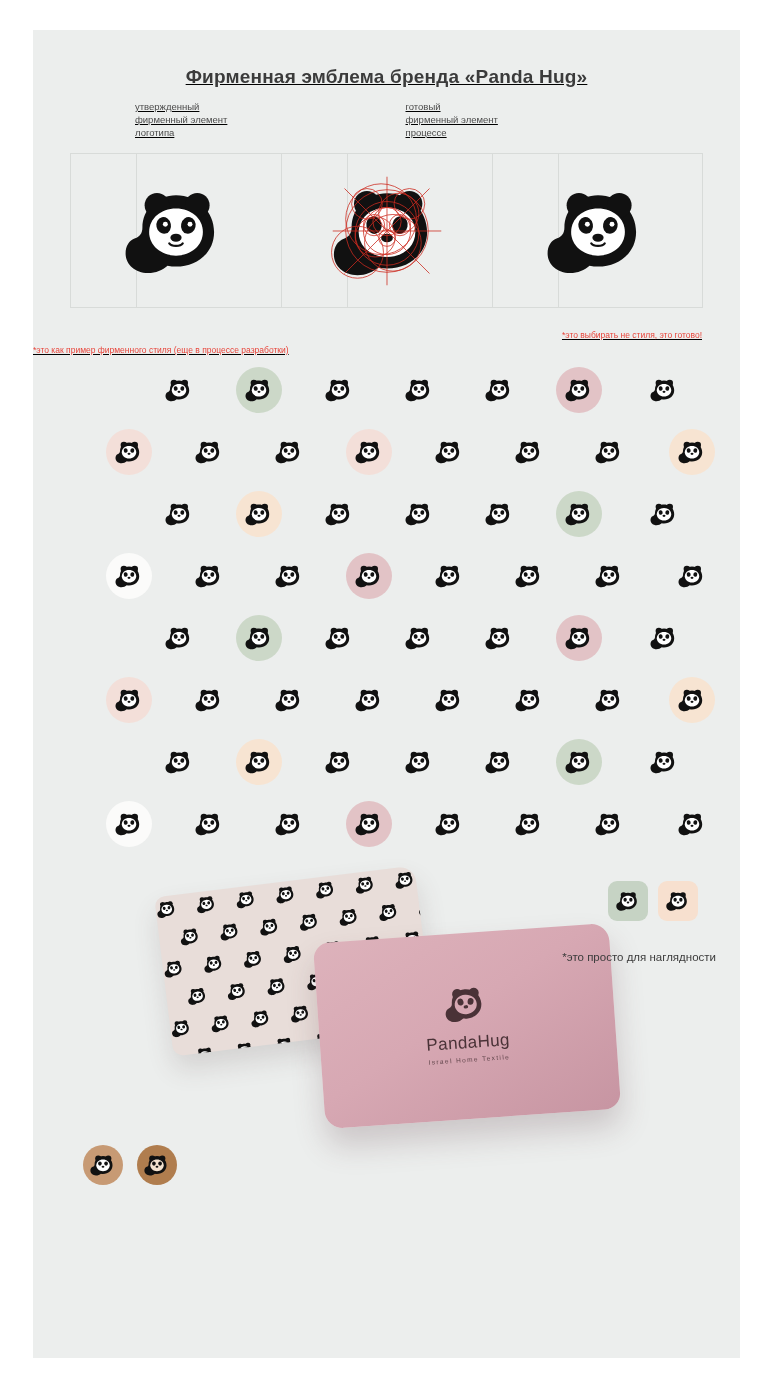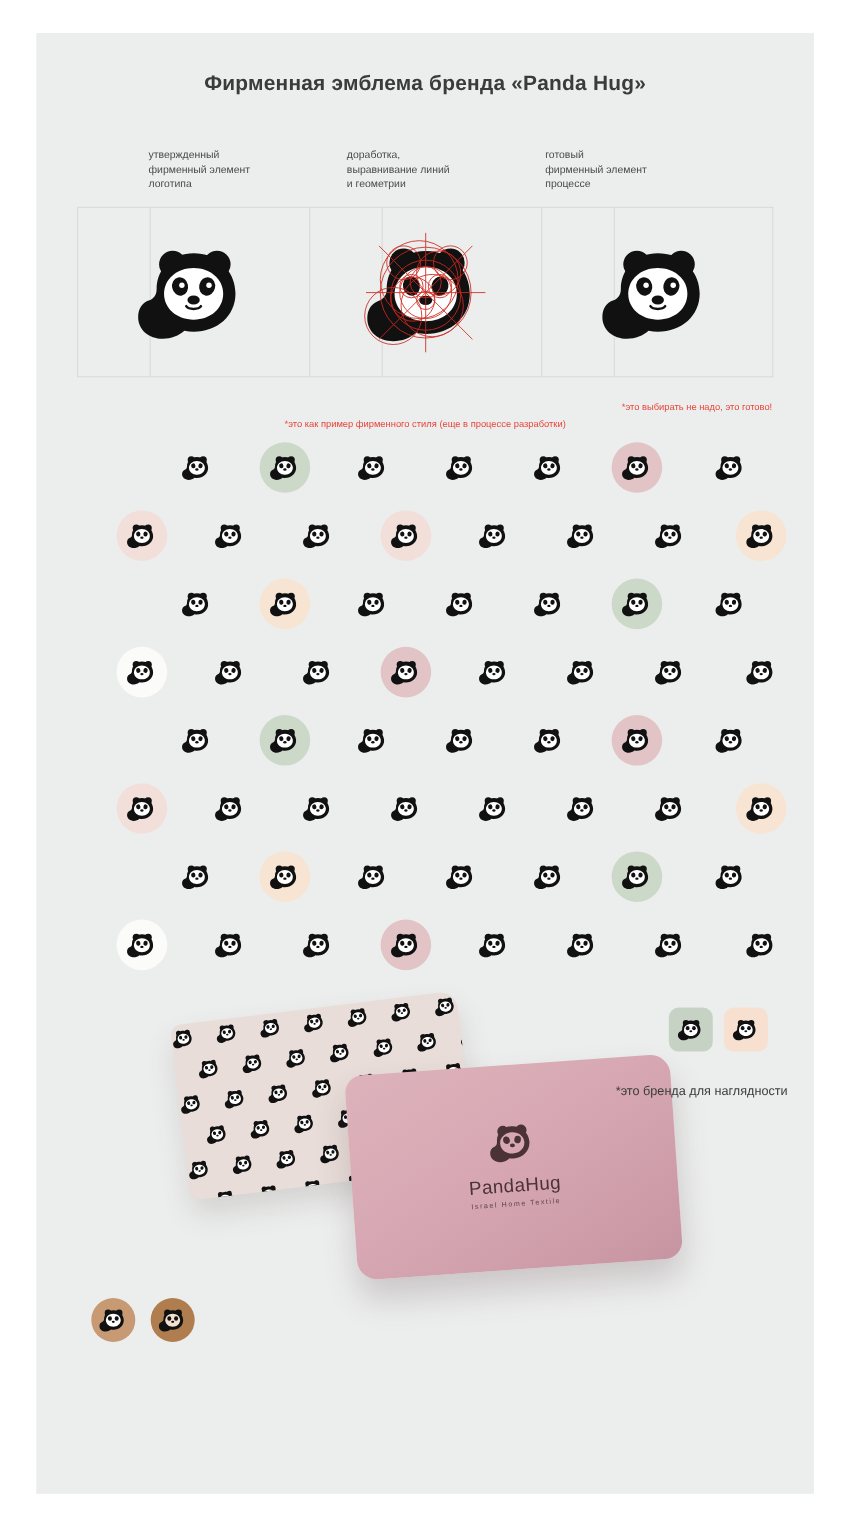"Фирменная эмблема бренда «Panda Hug»" .board { text-decoration: none -> underline }
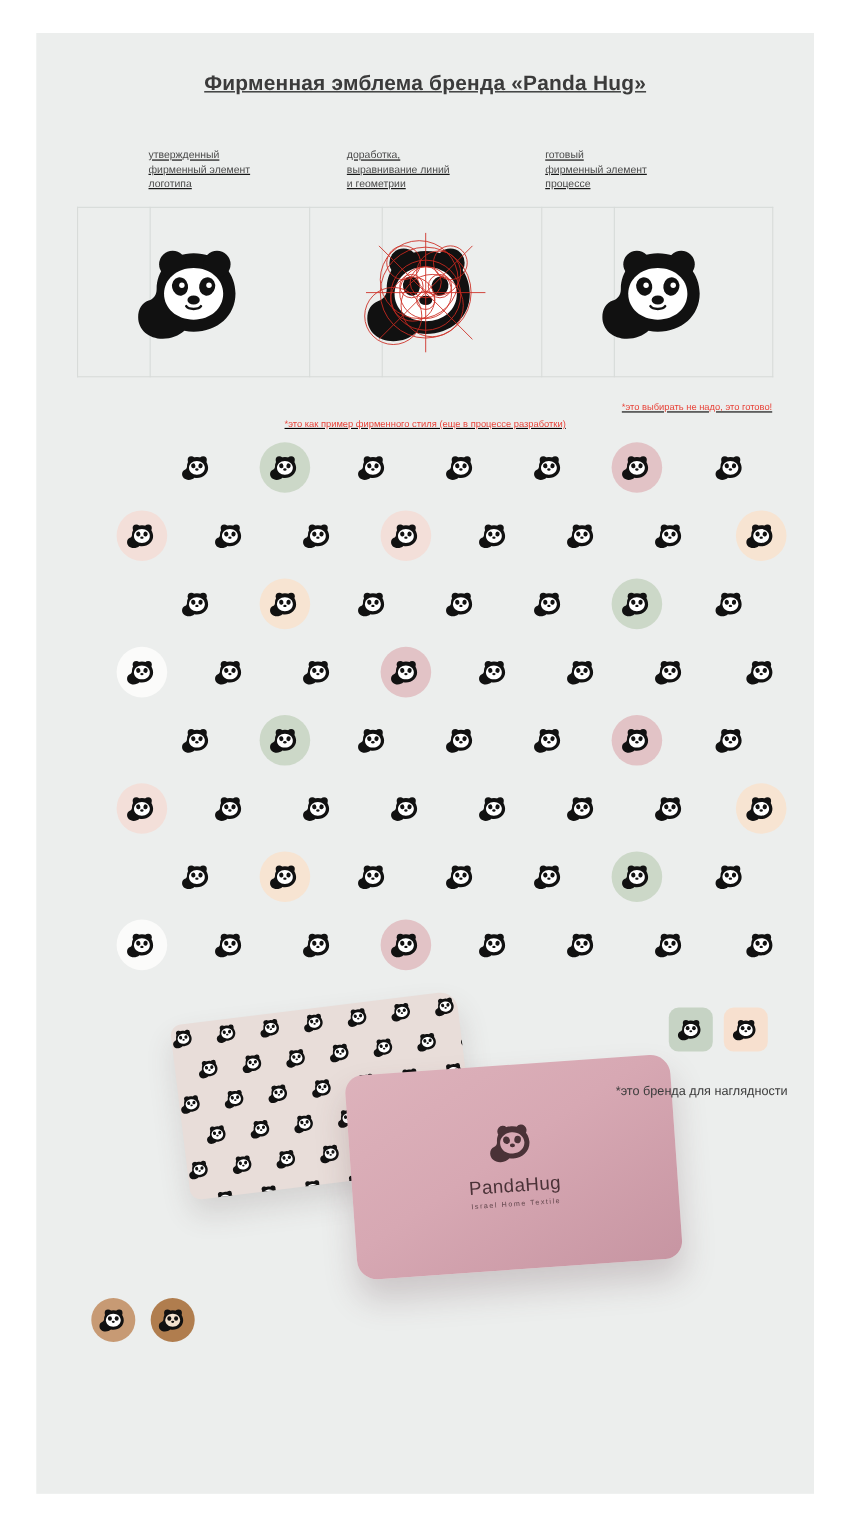"утвержденный" .col-captions { margin-top: 47px -> 12px }
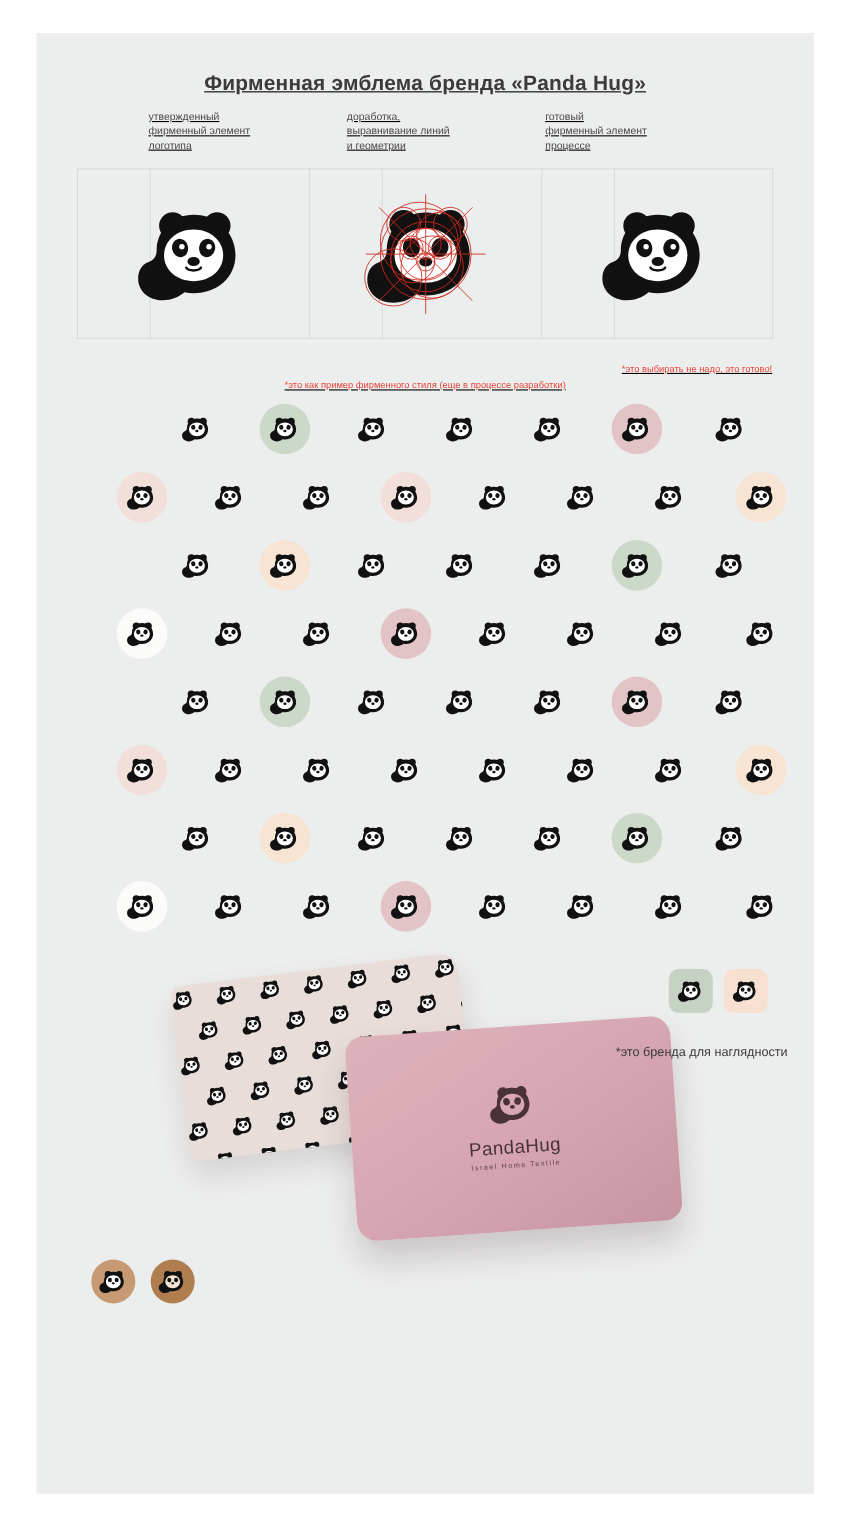"доработка," div.col-caption { html: <div>доработка, выравнивание линий и геометрии</div> -> none }
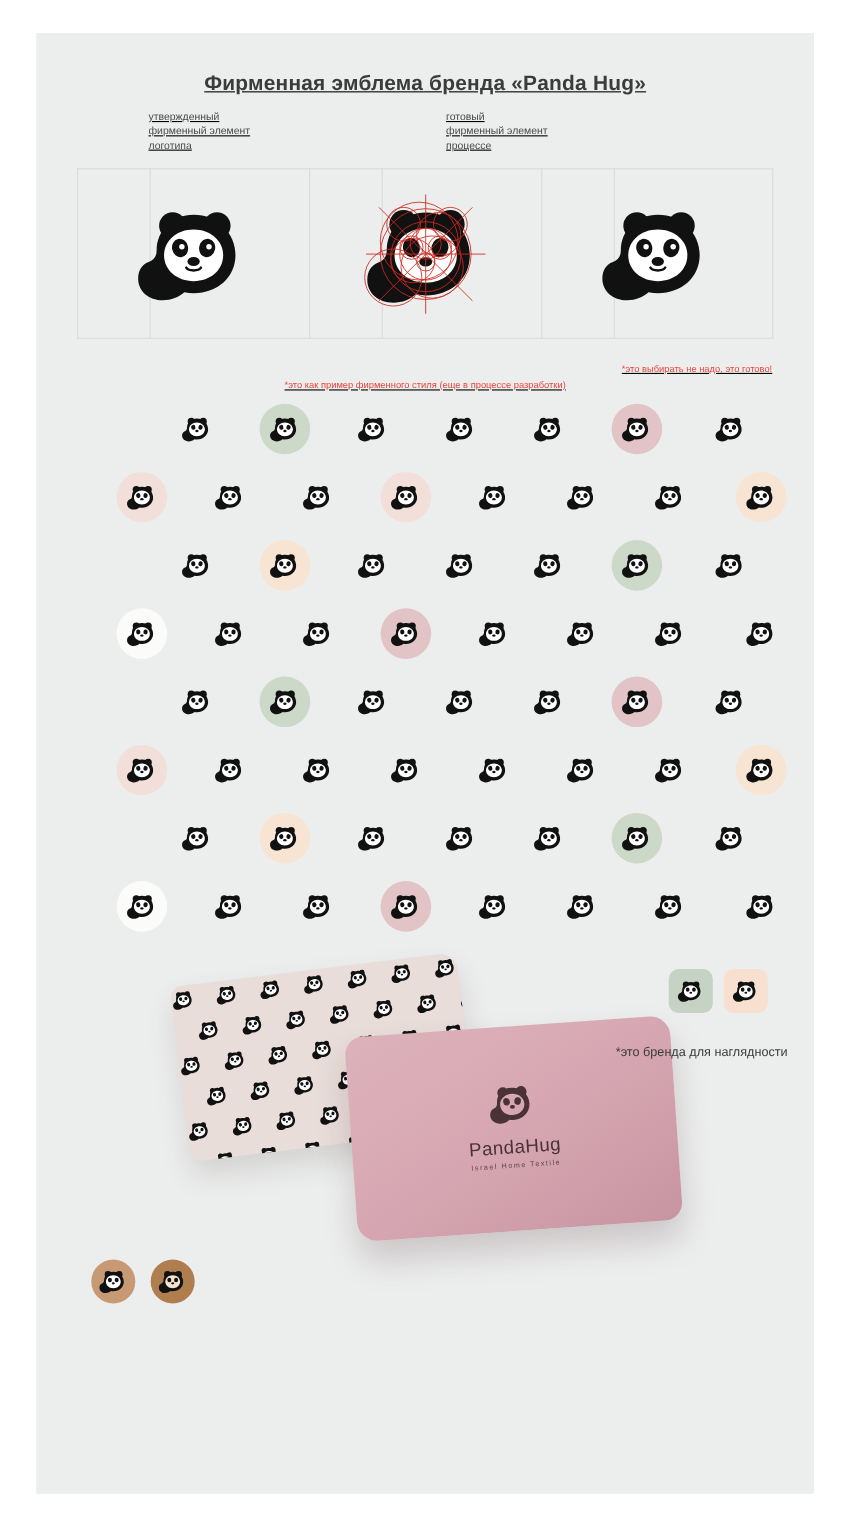"*это выбирать не надо, это" div.note-red { text: надо -> стиля }
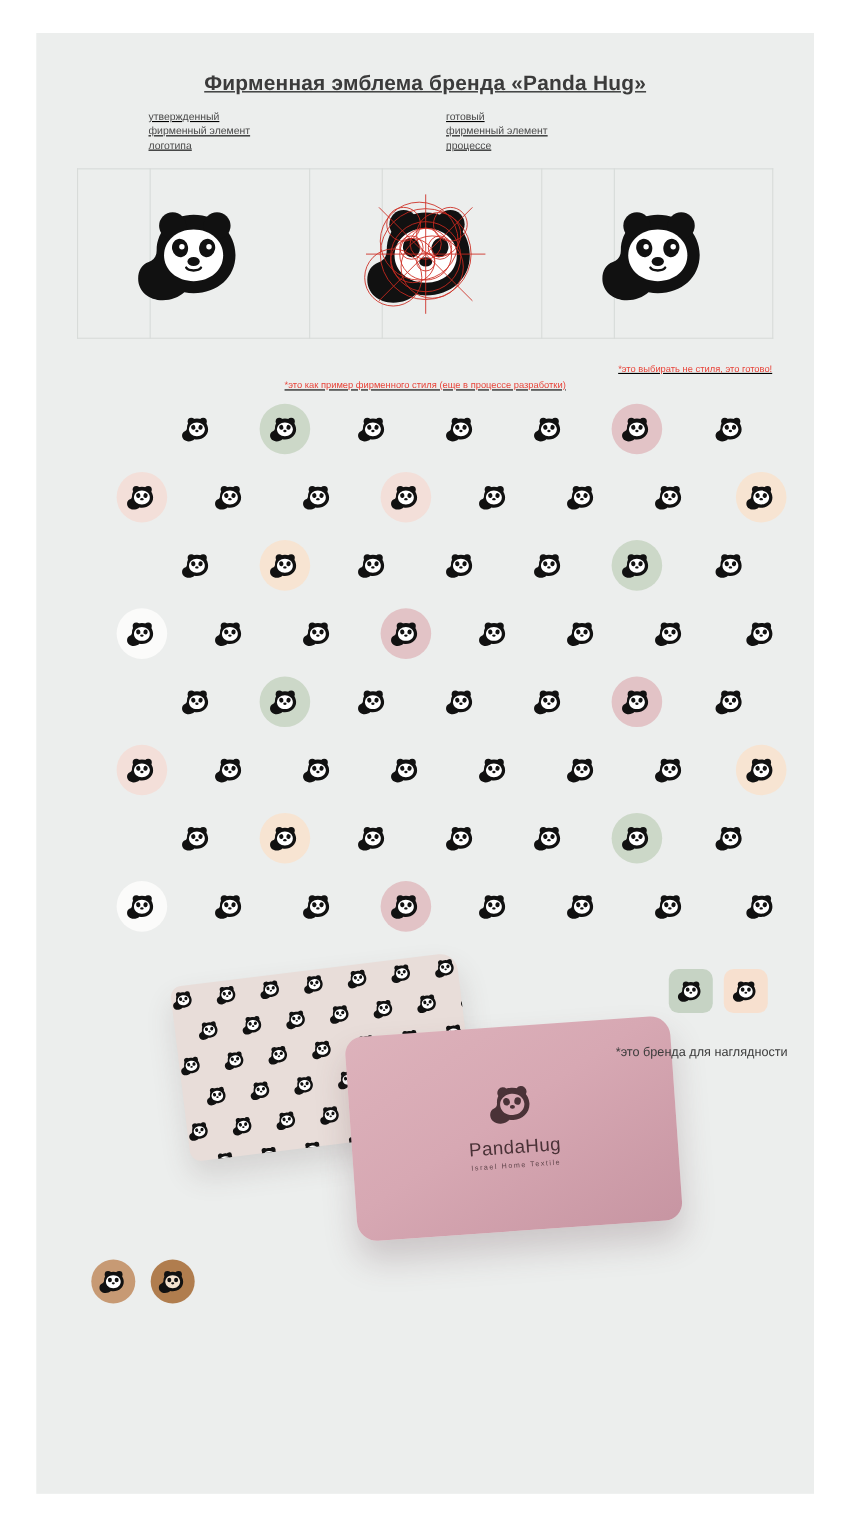"*это как пример фирменного стиля" .subnote { text-align: center -> left }
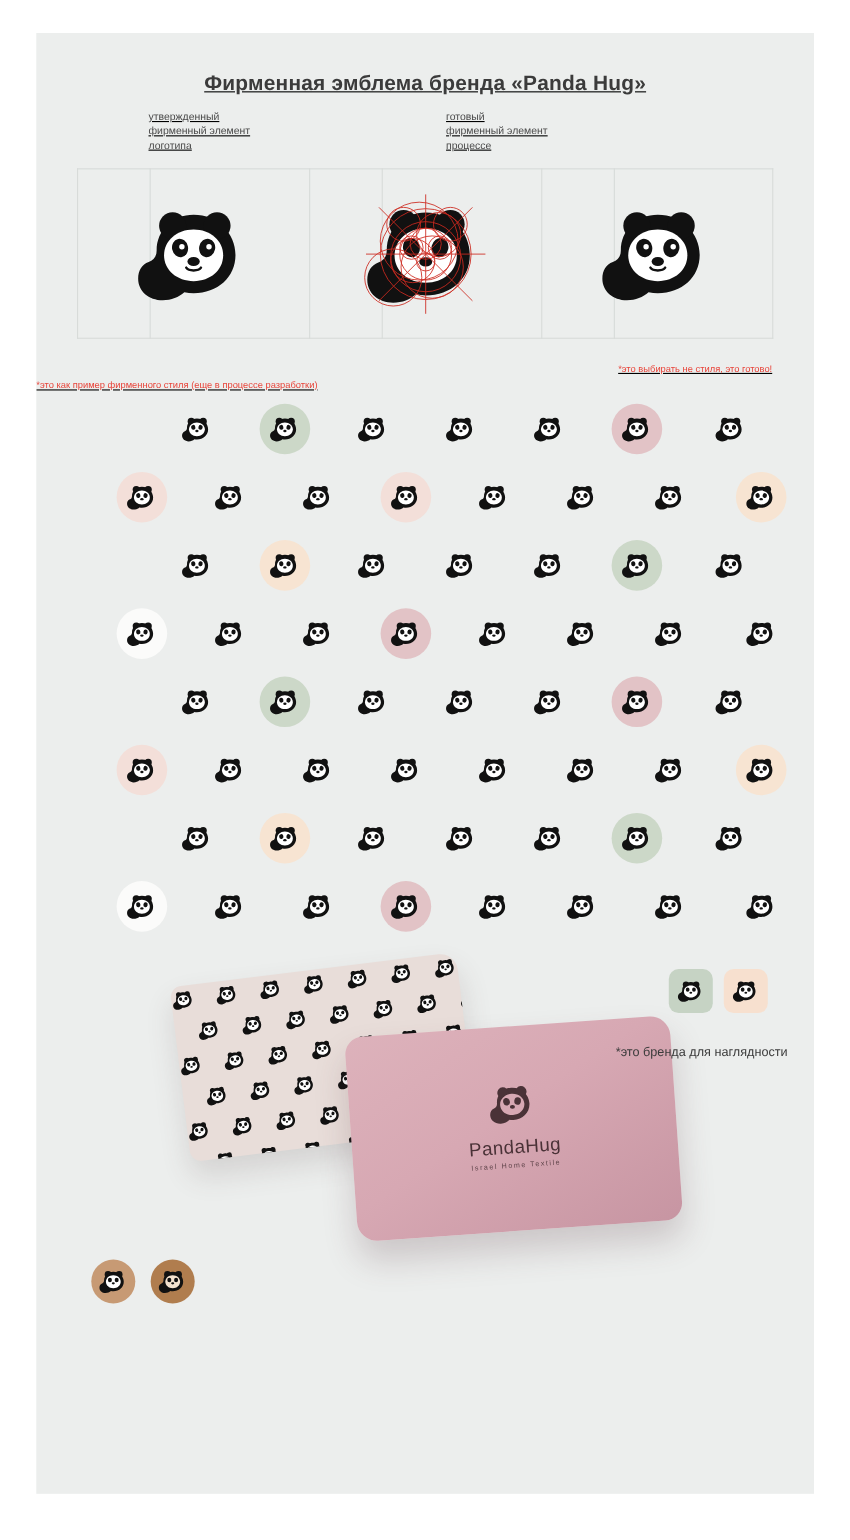"*это бренда для наглядности" div.note-plain { text: бренда -> просто }
